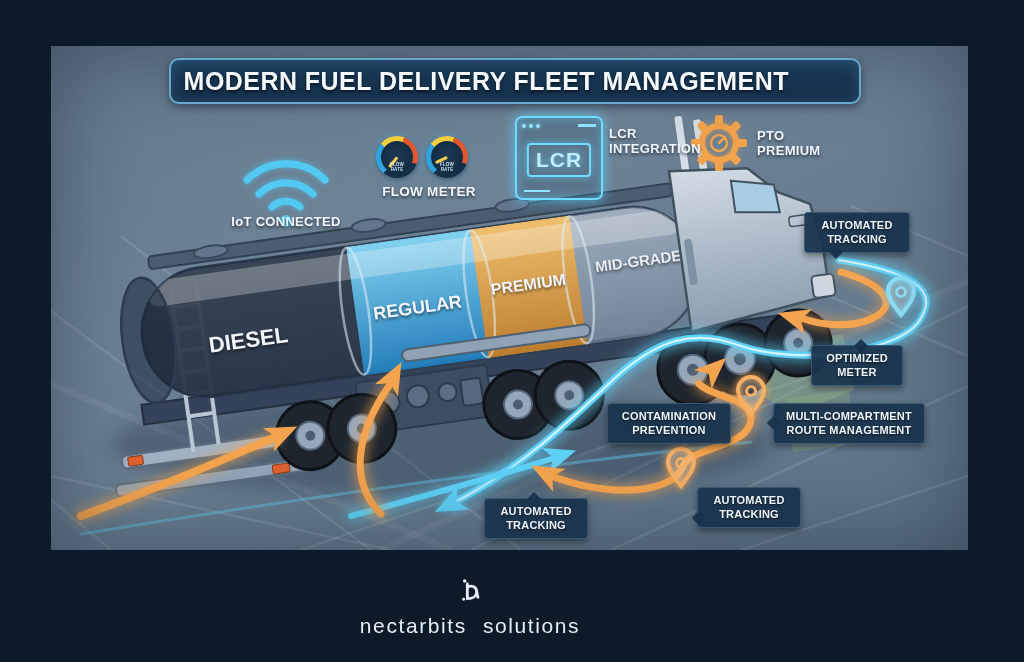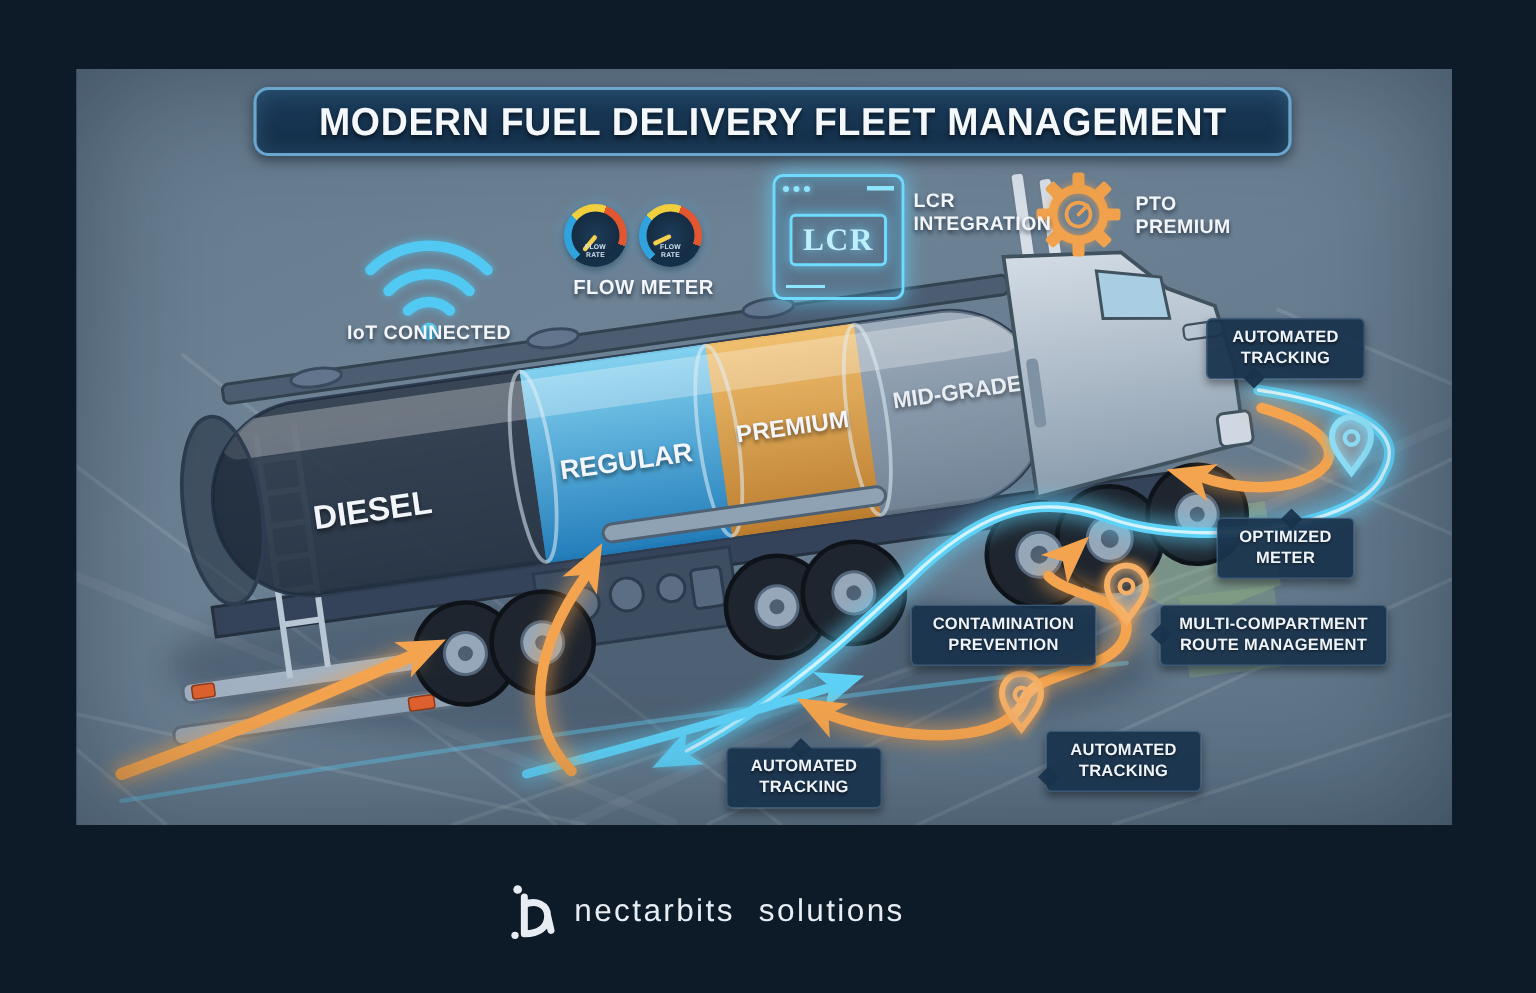"MODERN FUEL DELIVERY FLEET MANAGEMENT" .title-box { justify-content: center -> none }
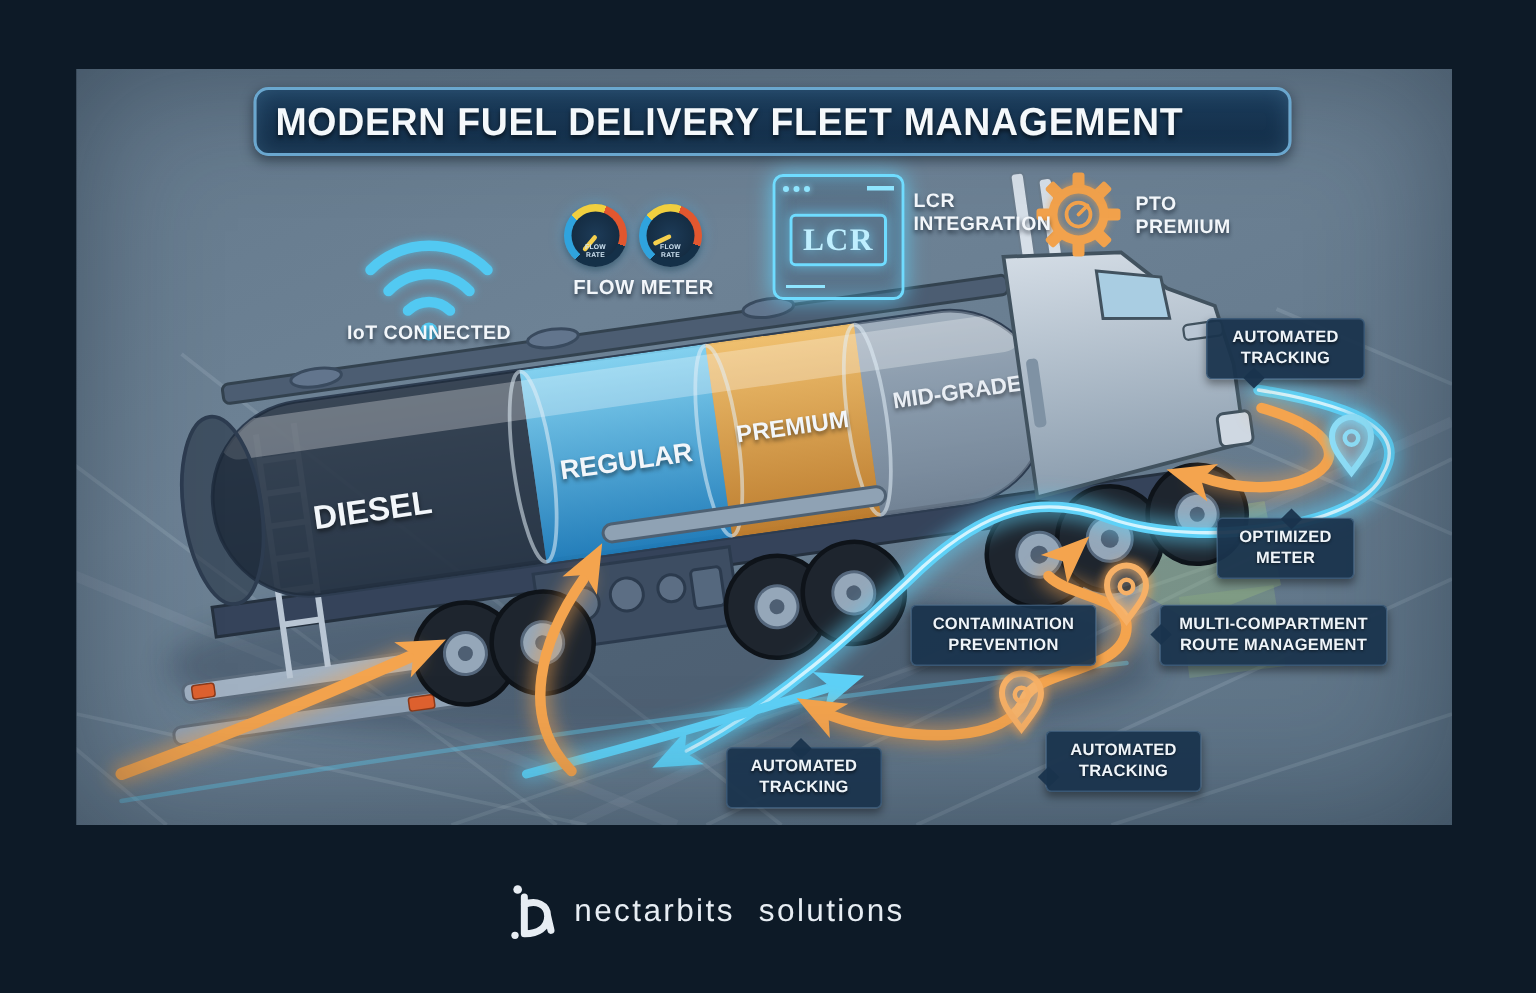"LCR" .lcr-screen { font-family: Liberation Serif, serif -> none }
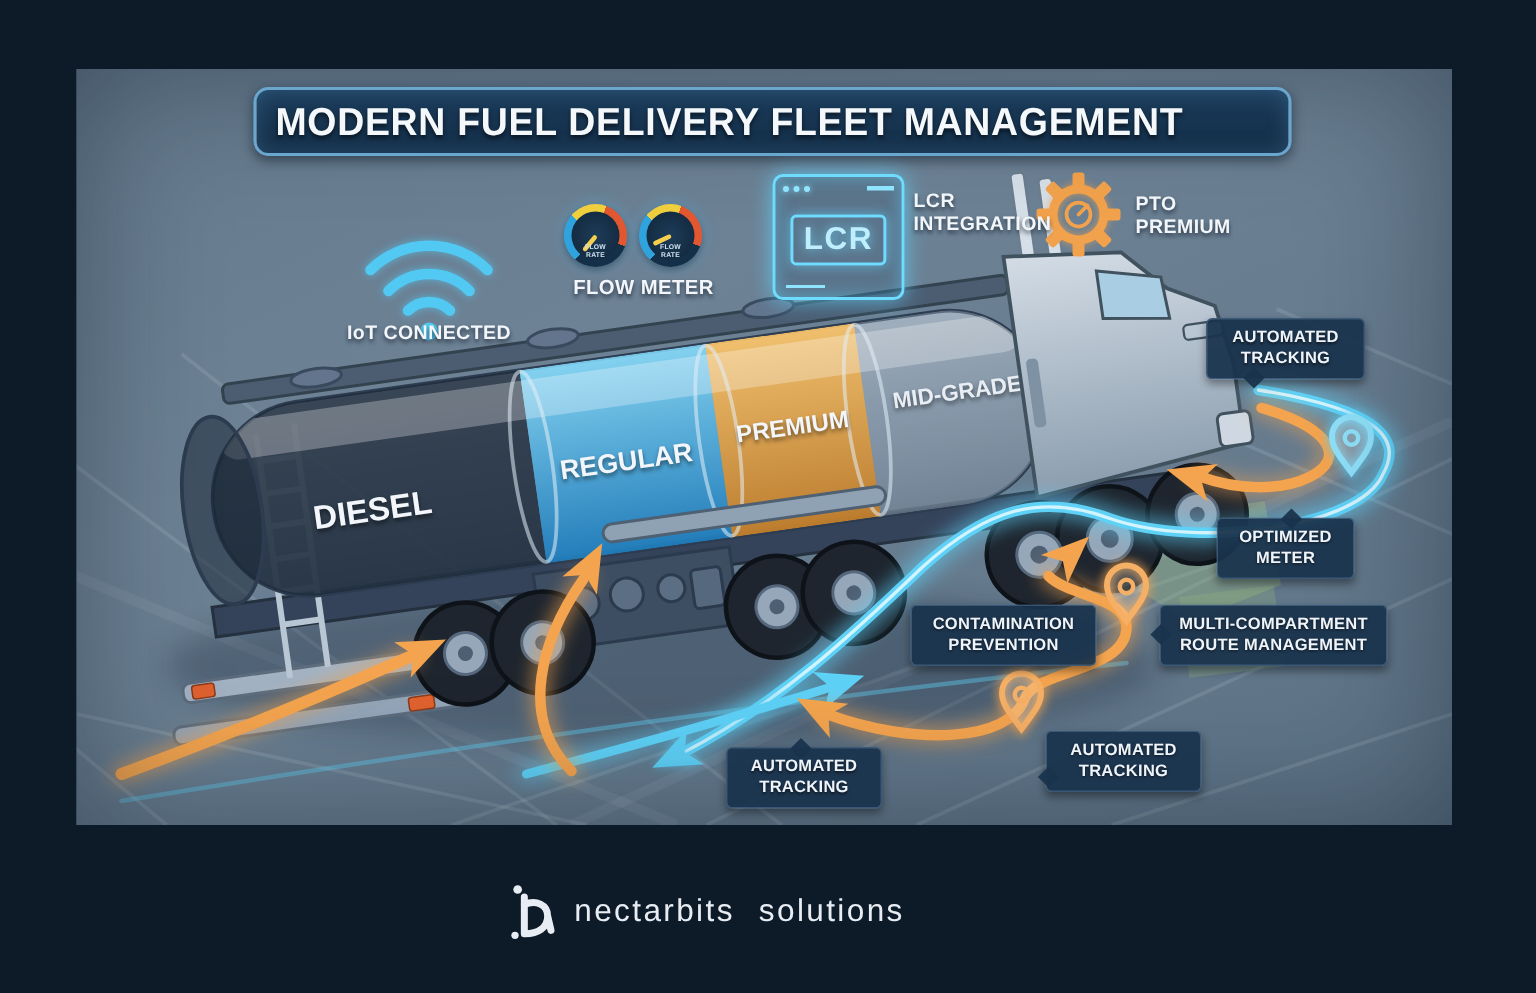"nectarbits solutions" .footer { flex-direction: none -> column }
